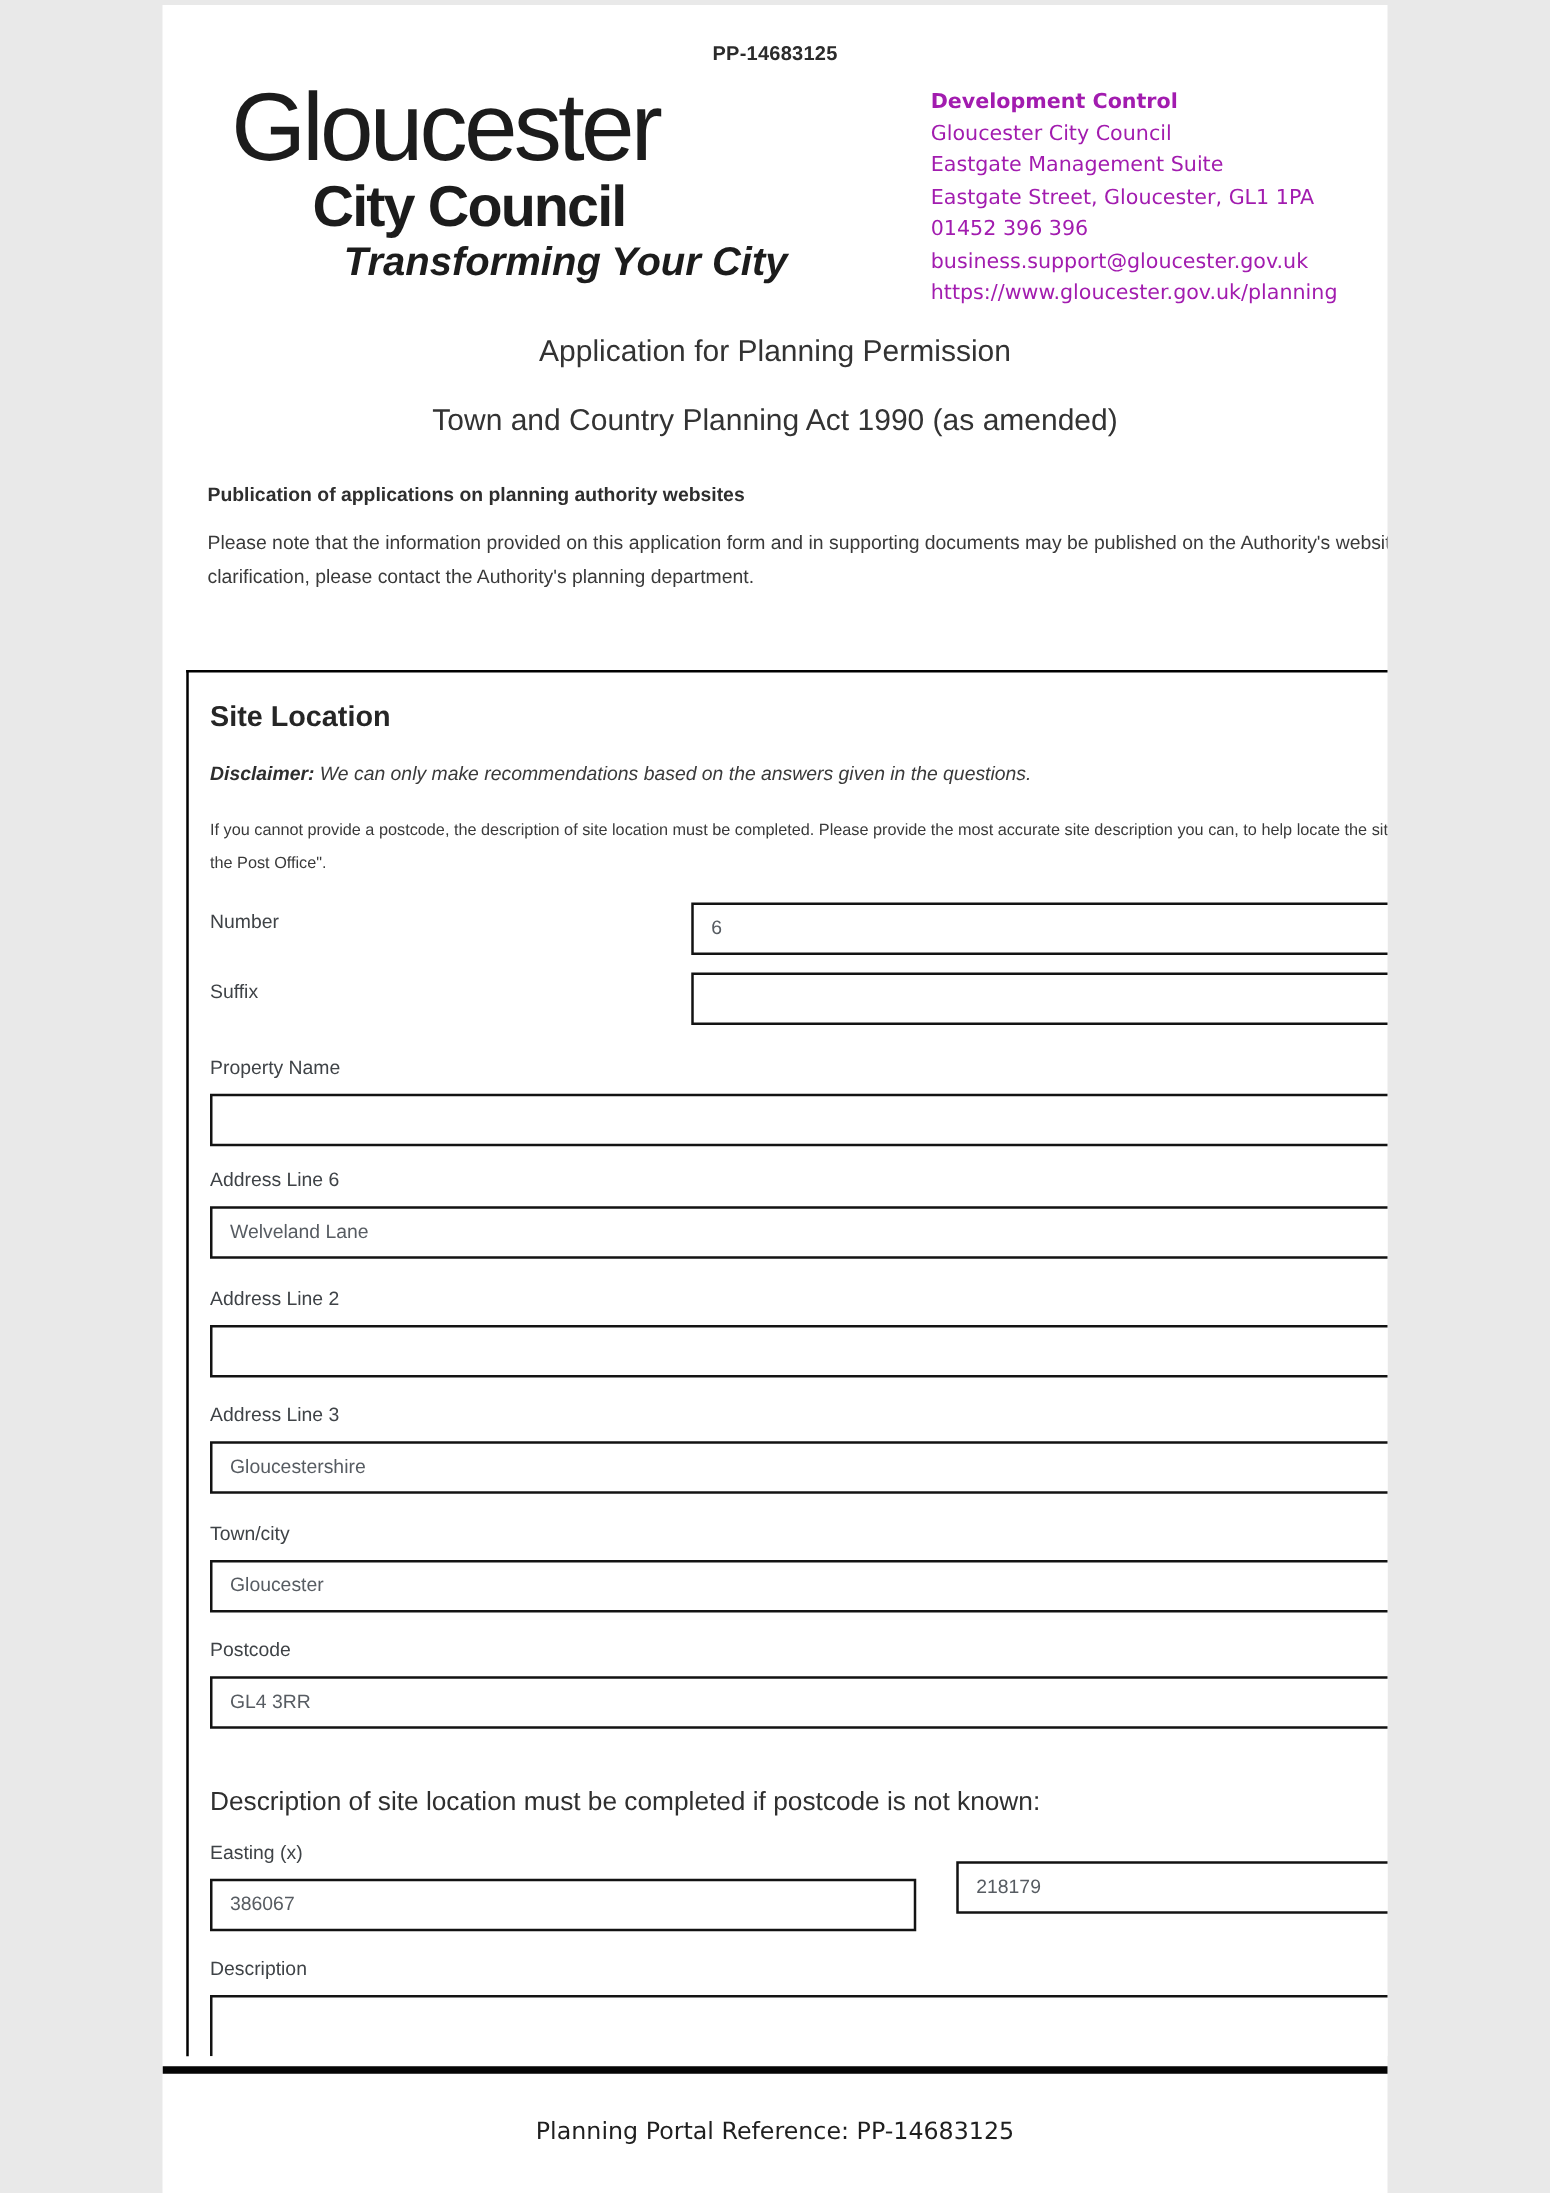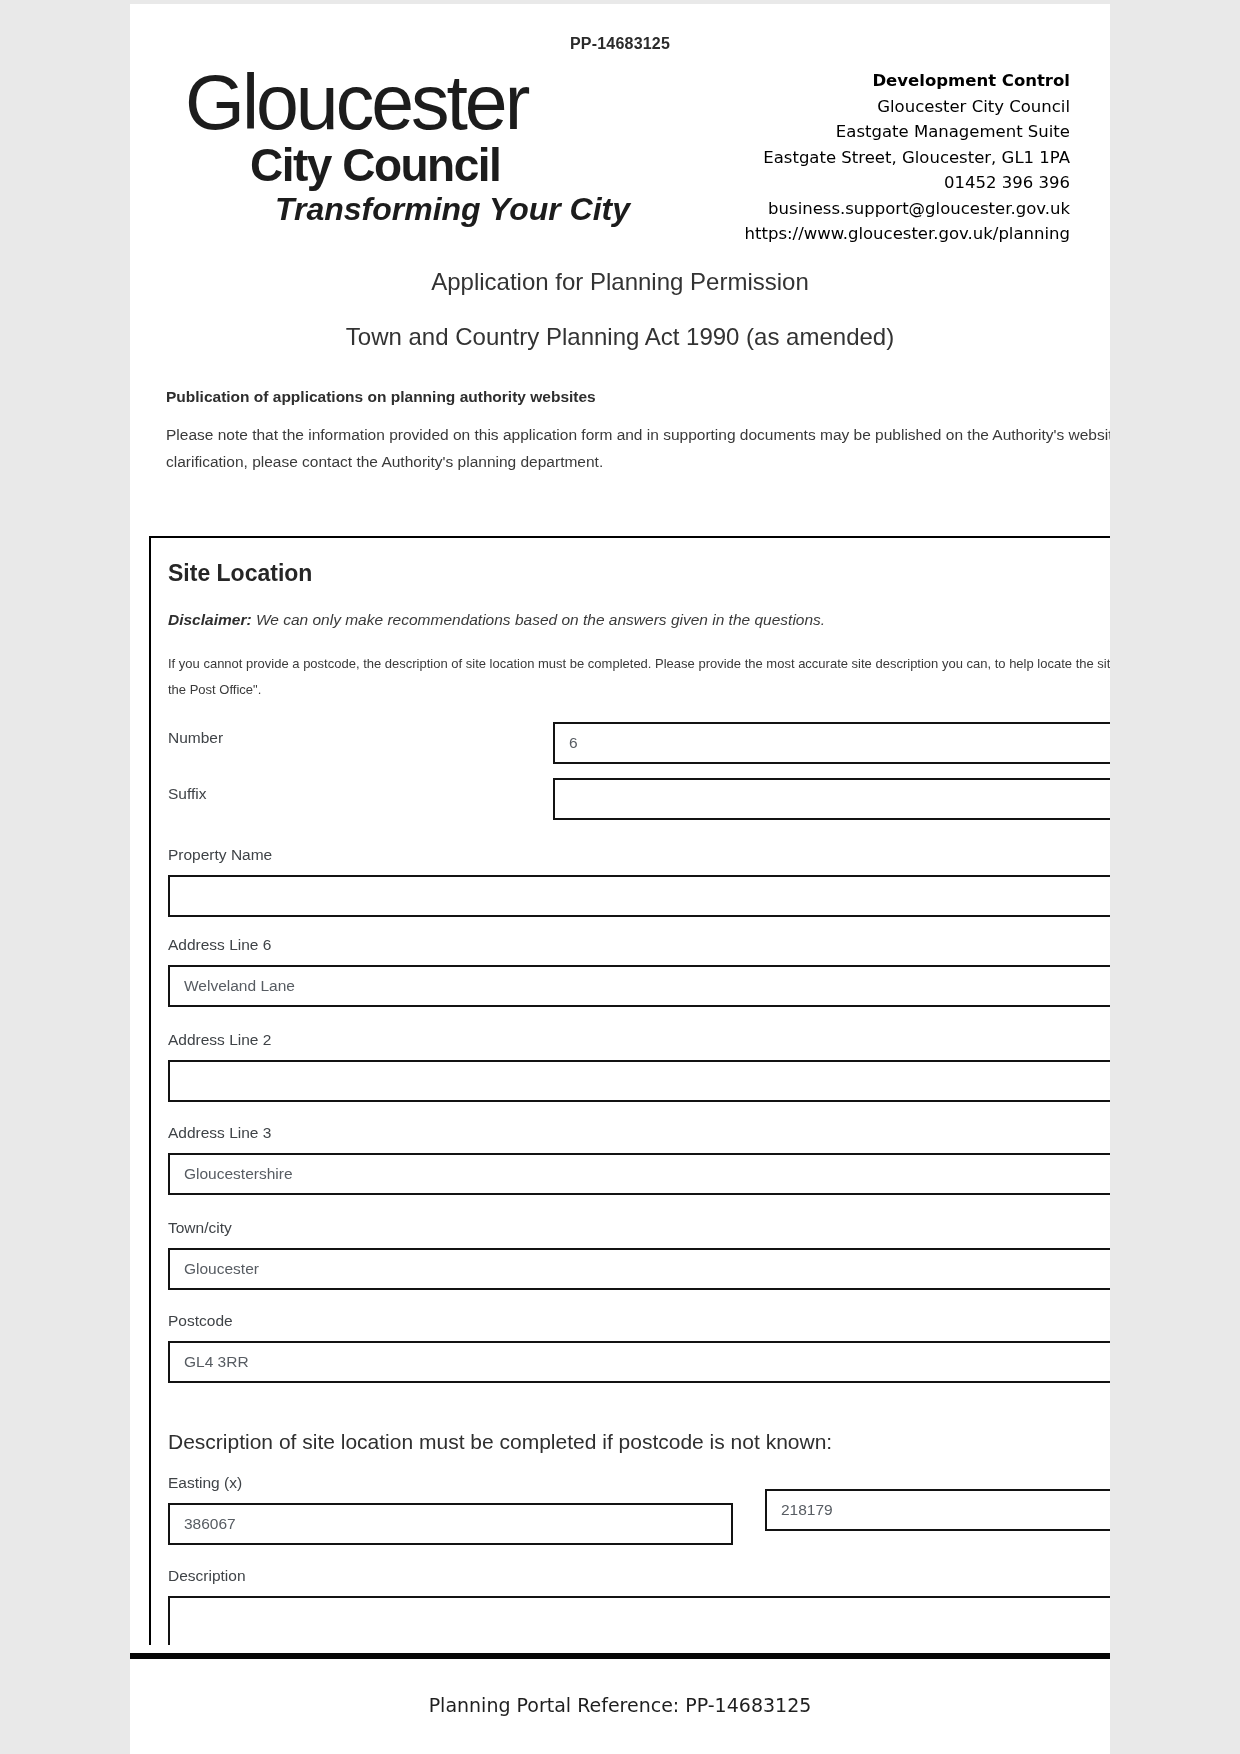"Development Control" .contact { color: #000000 -> #a21caf; text-align: right -> none }
